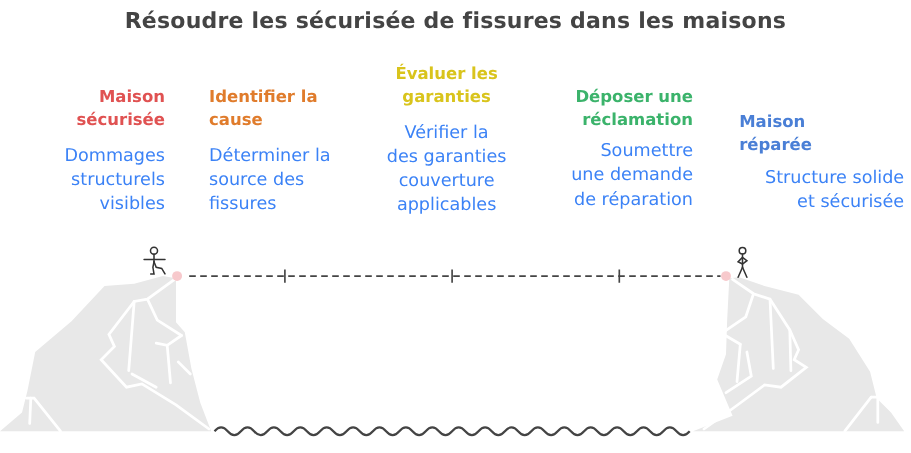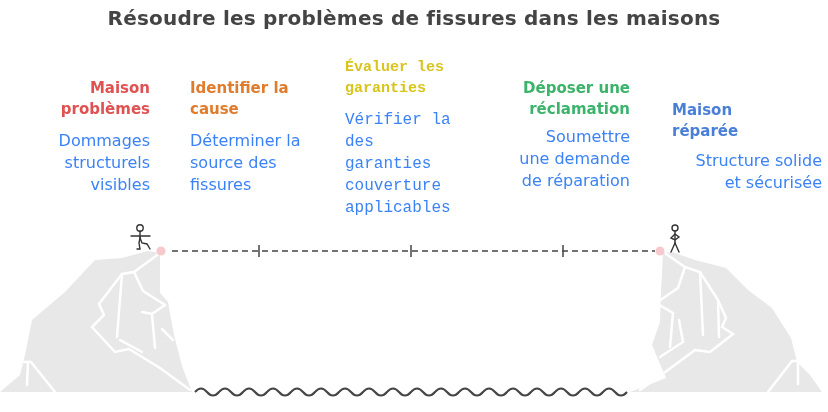"Résoudre les problèmes de fissures" div.title { text: problèmes -> sécurisée }
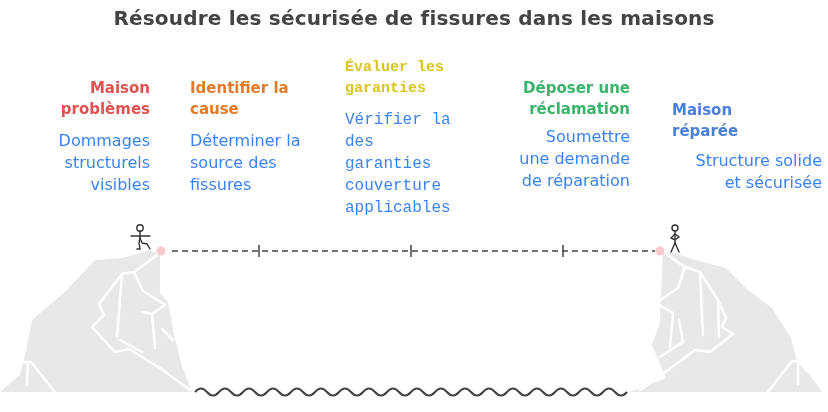"Évaluer les" .s3 { font-family: Liberation Mono, monospace -> none; text-align: left -> center }
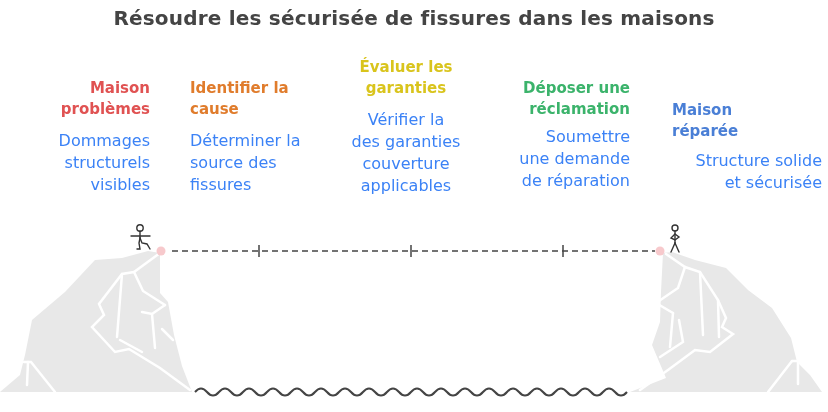"problèmes" div { text: problèmes -> sécurisée }
